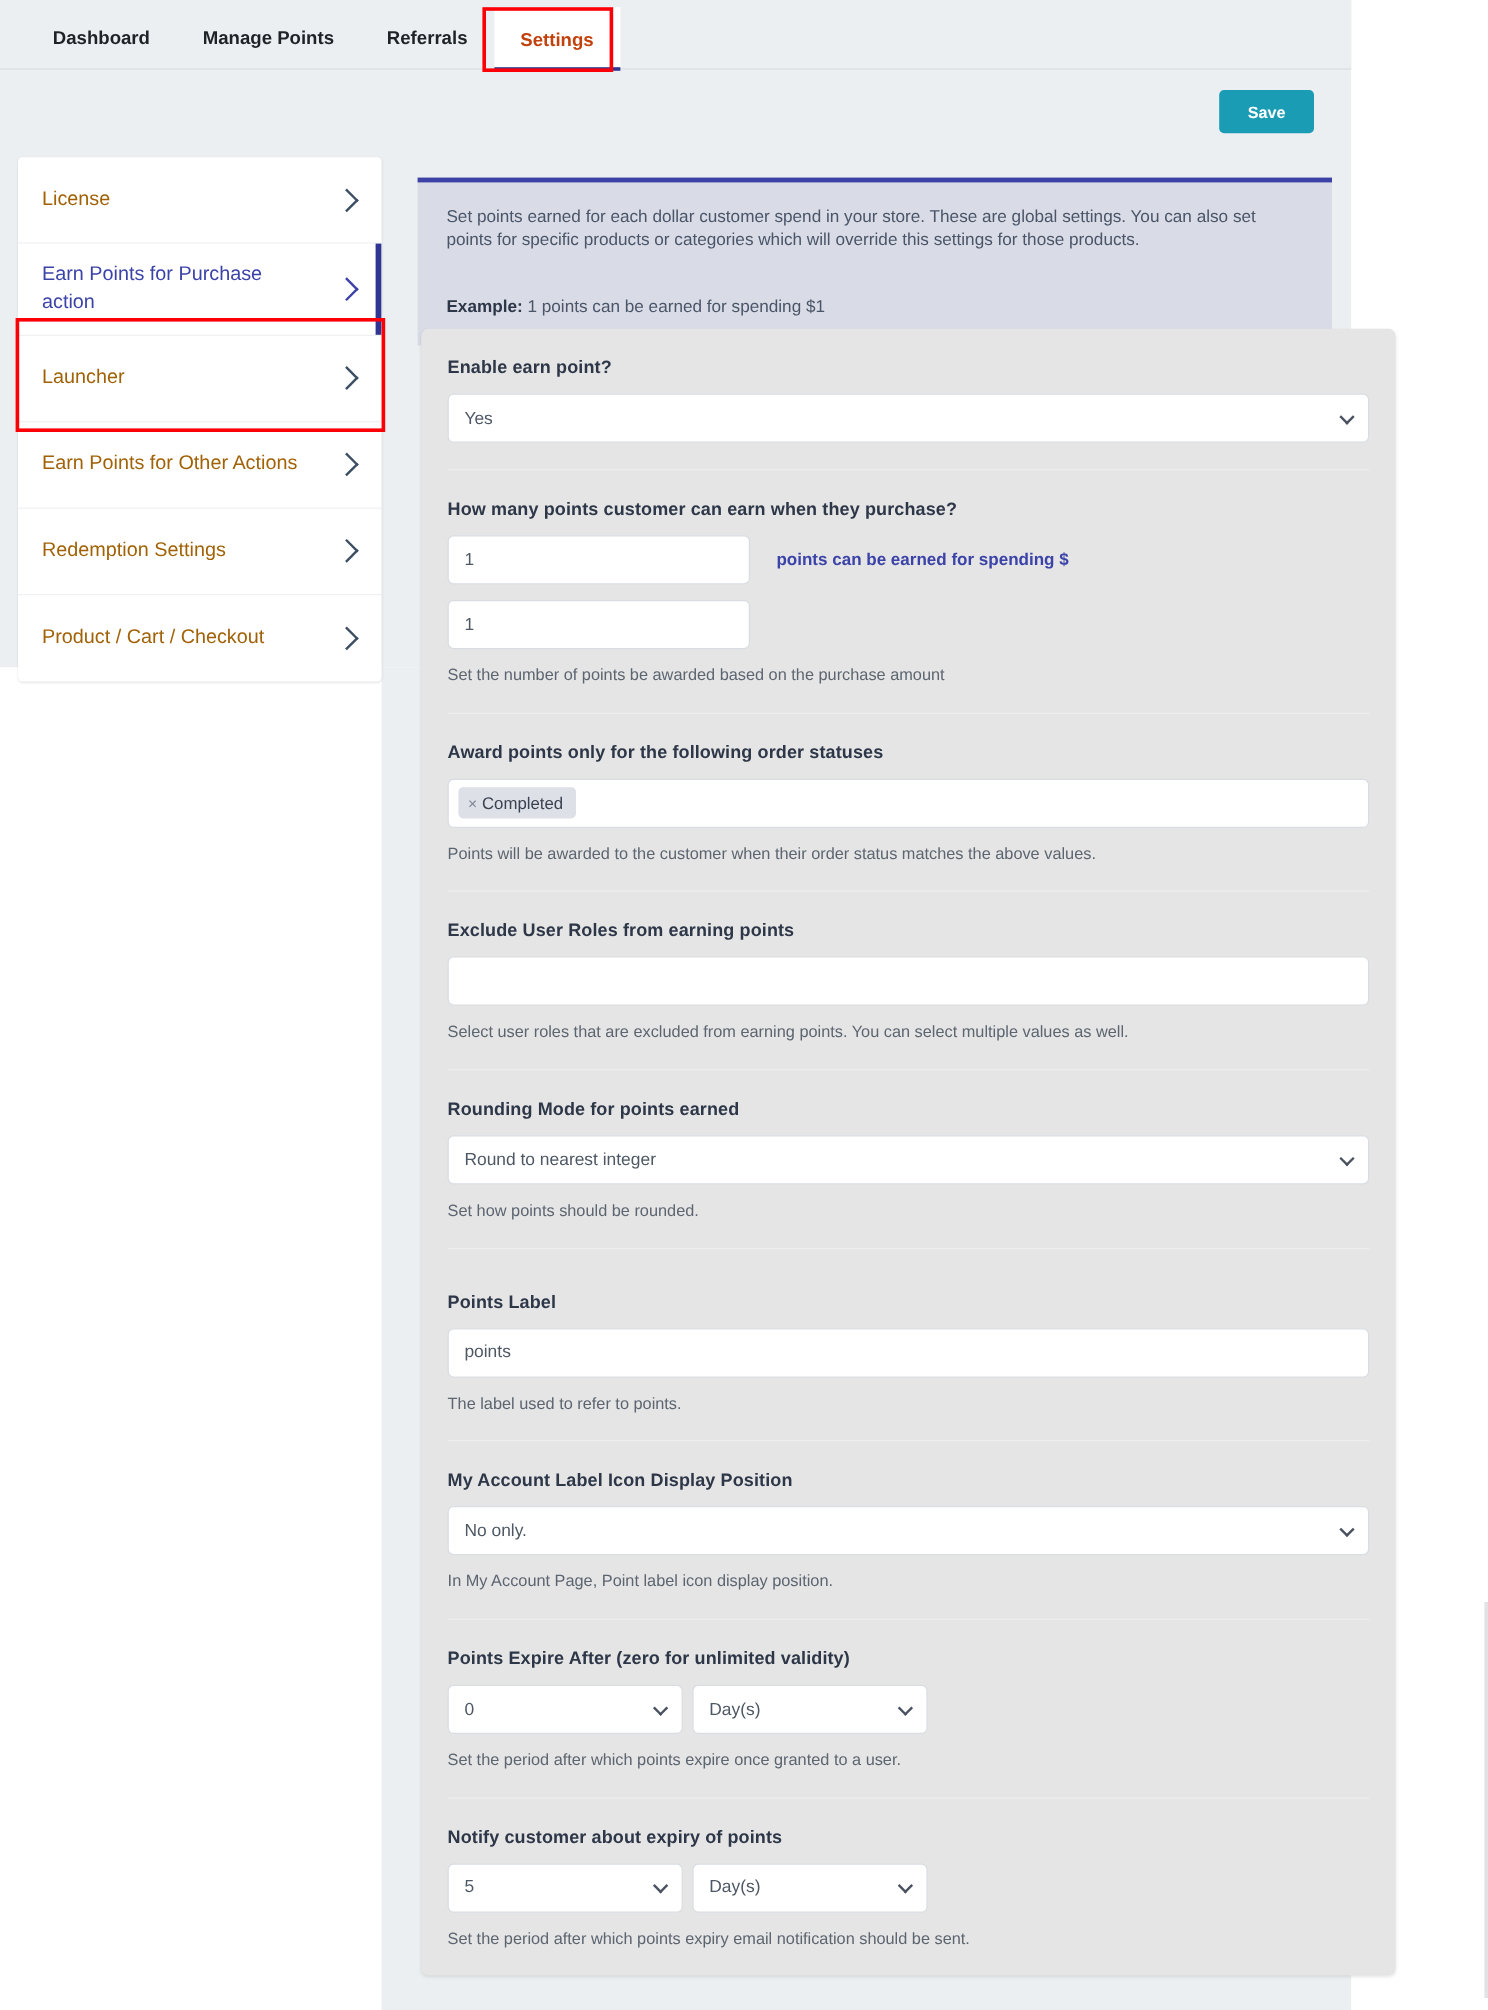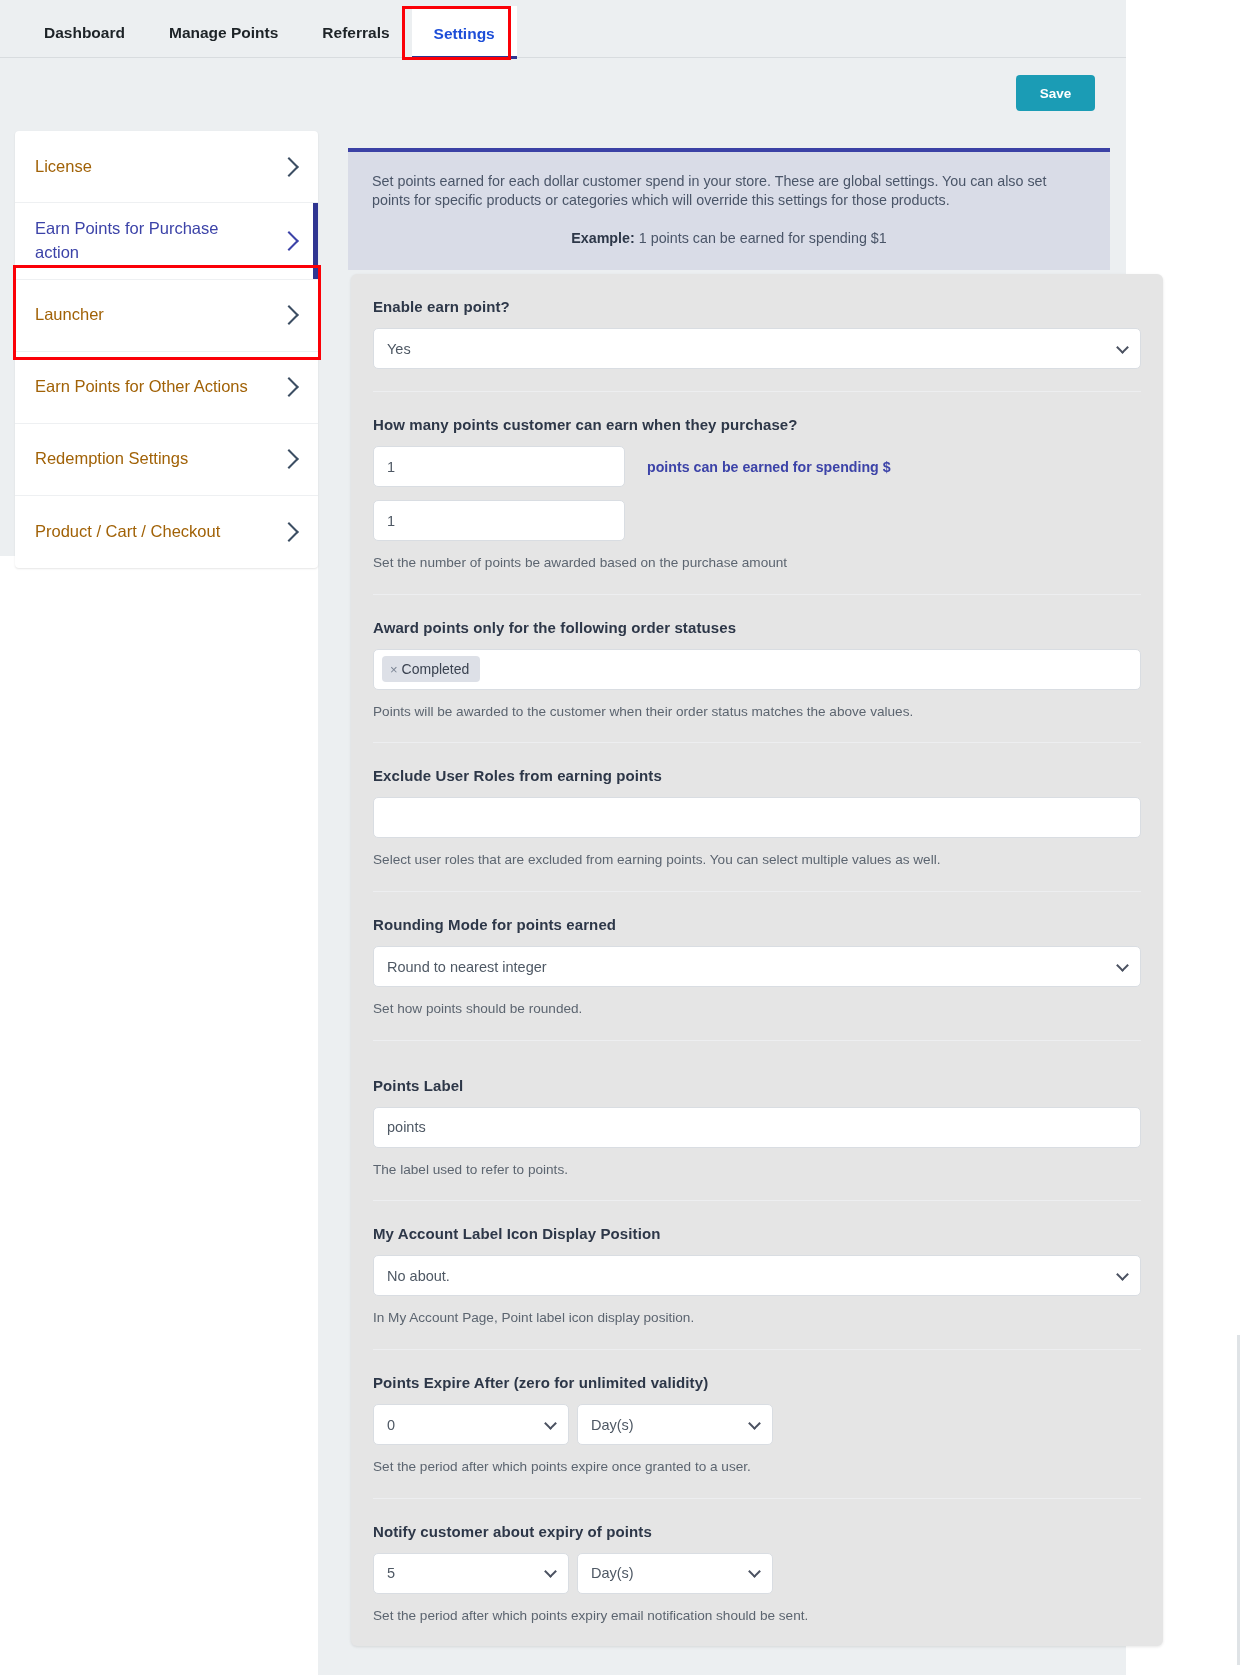"Settings" .tab.active { color: #1d4ed8 -> #c2410c }
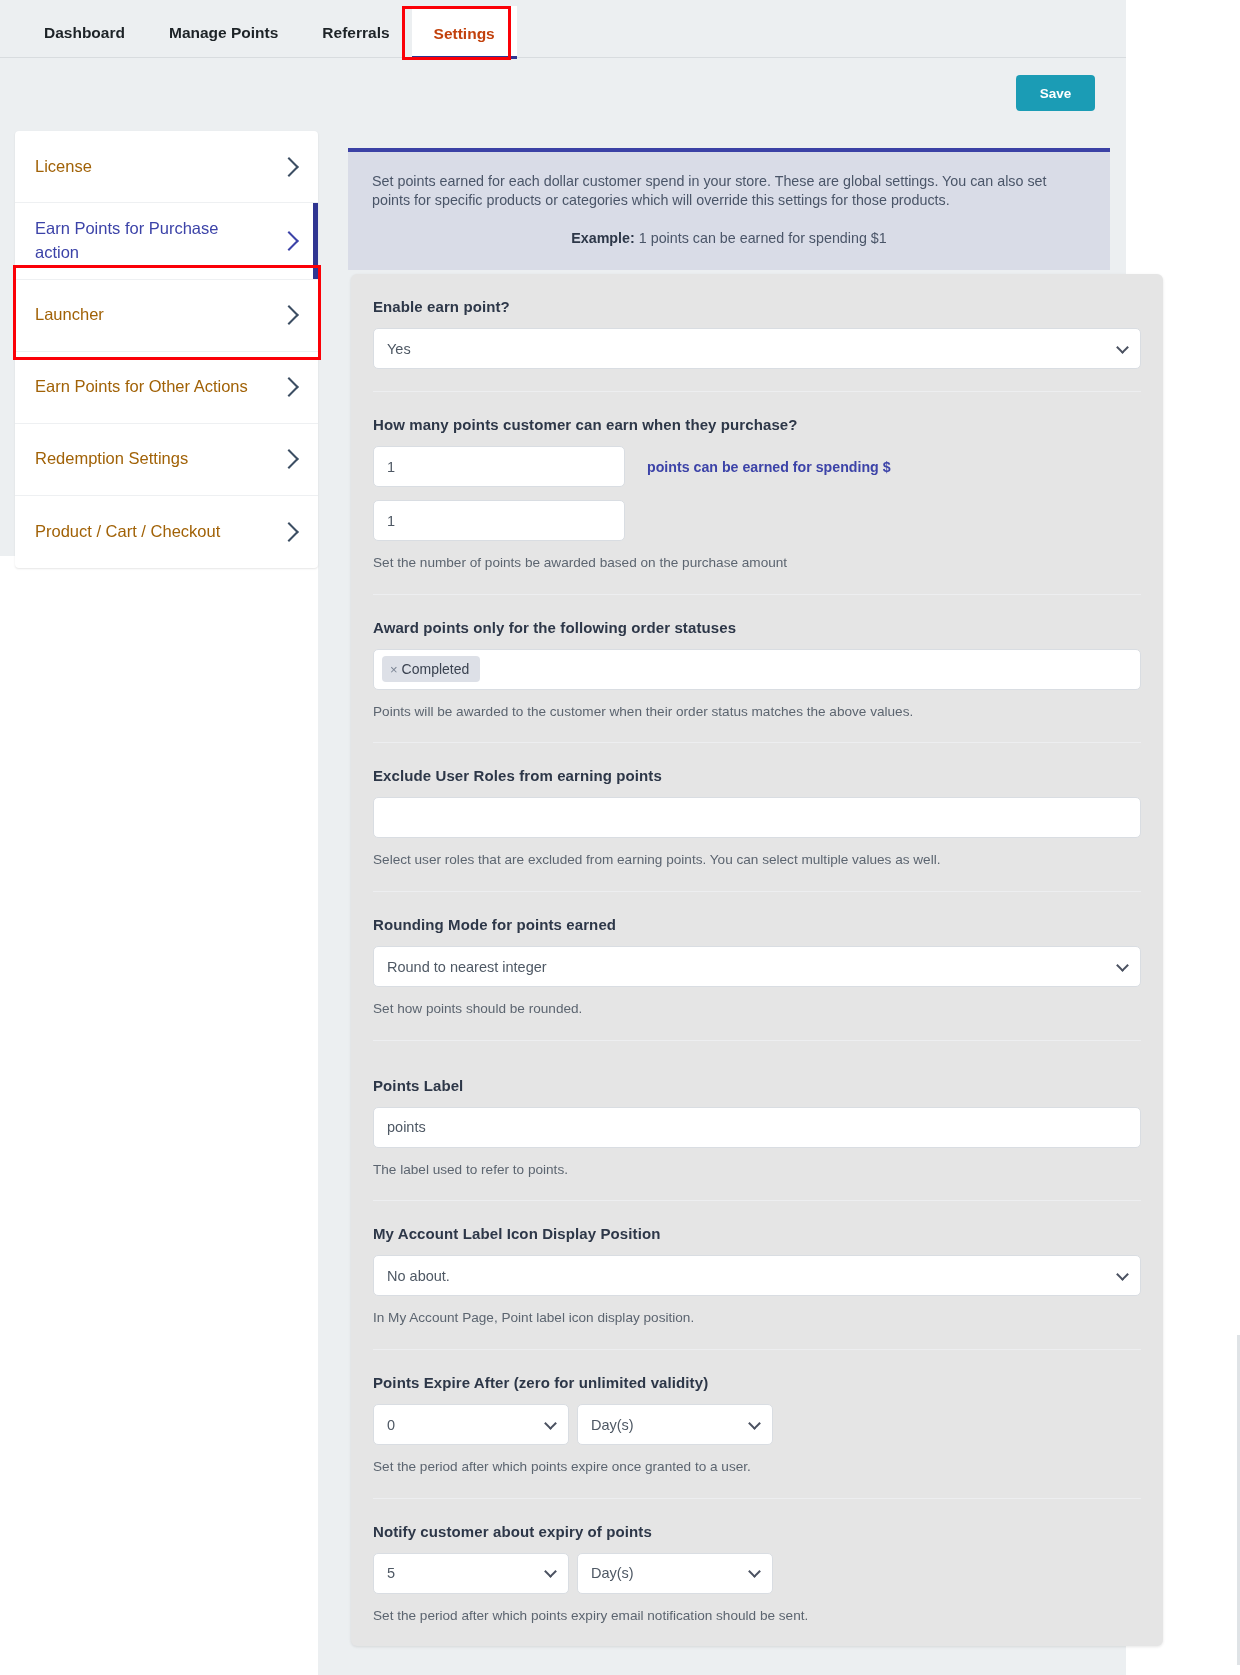"Example: 1 points can be" .banner .ex { margin-top: 19px -> 37px; text-align: center -> none }
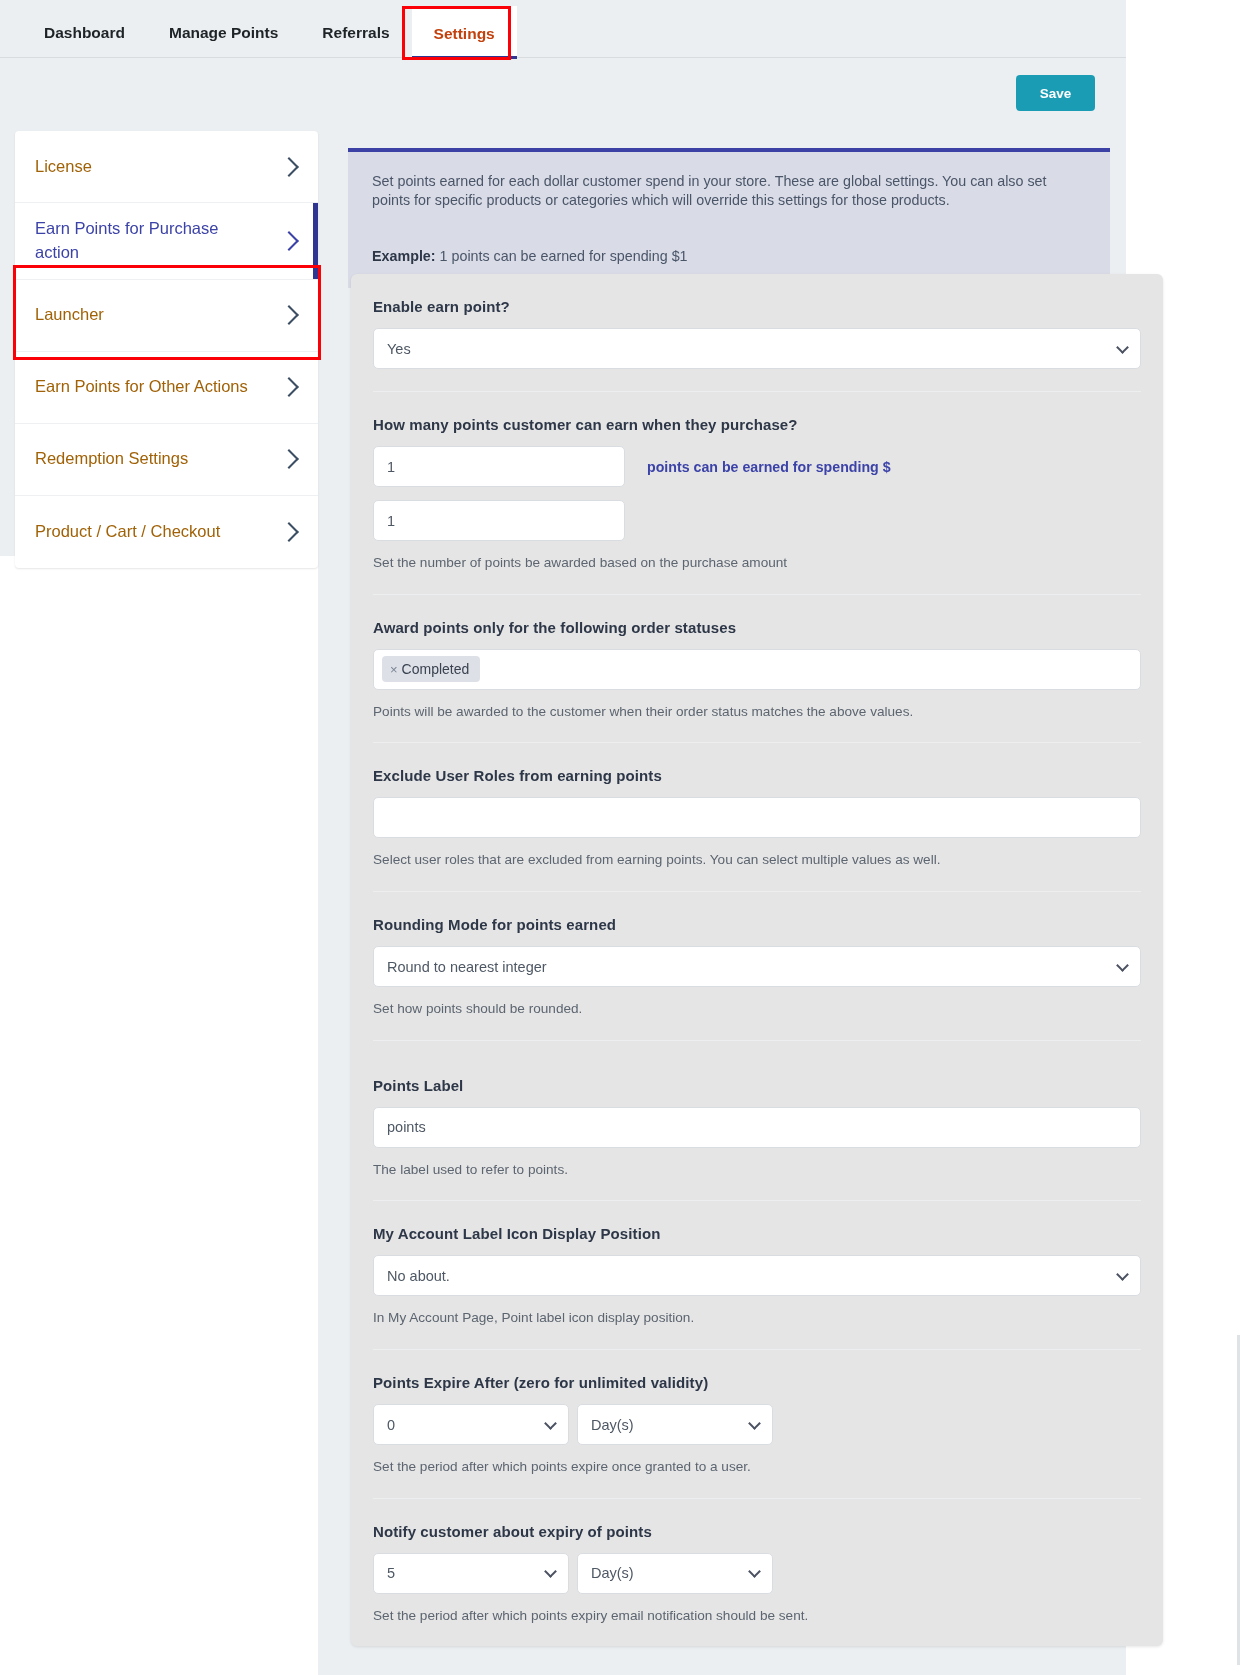"No about." span { text: about -> only }
